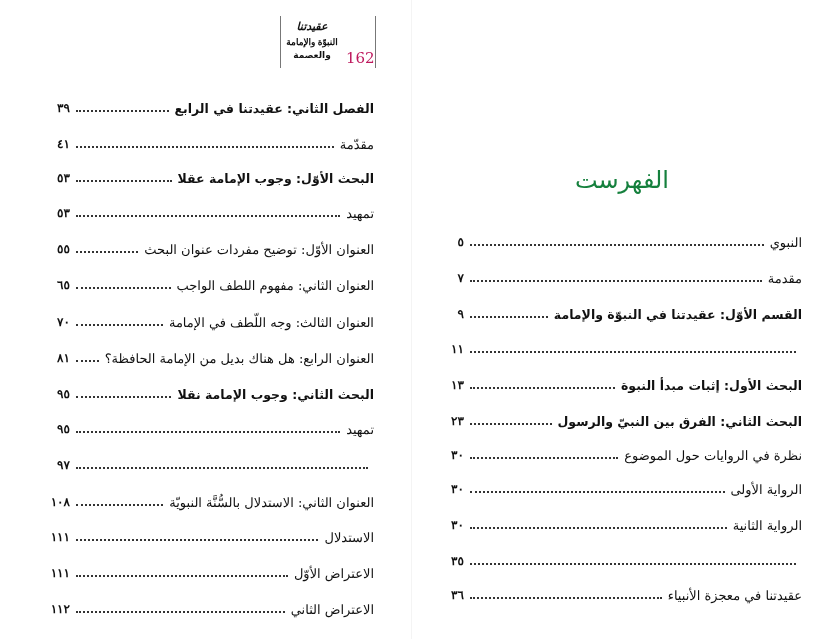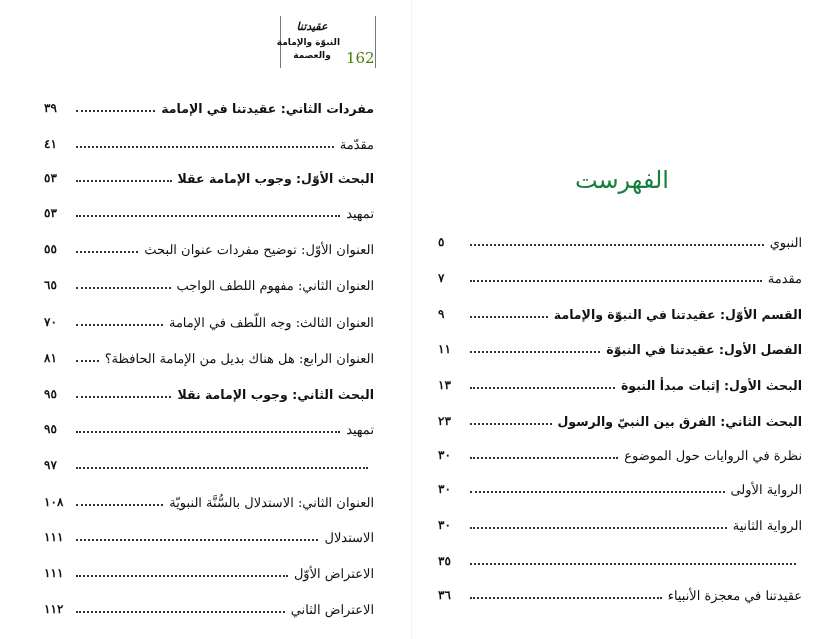"النبوّة والإمامة" .rh-title1 { font-family: none -> Liberation Serif, serif }
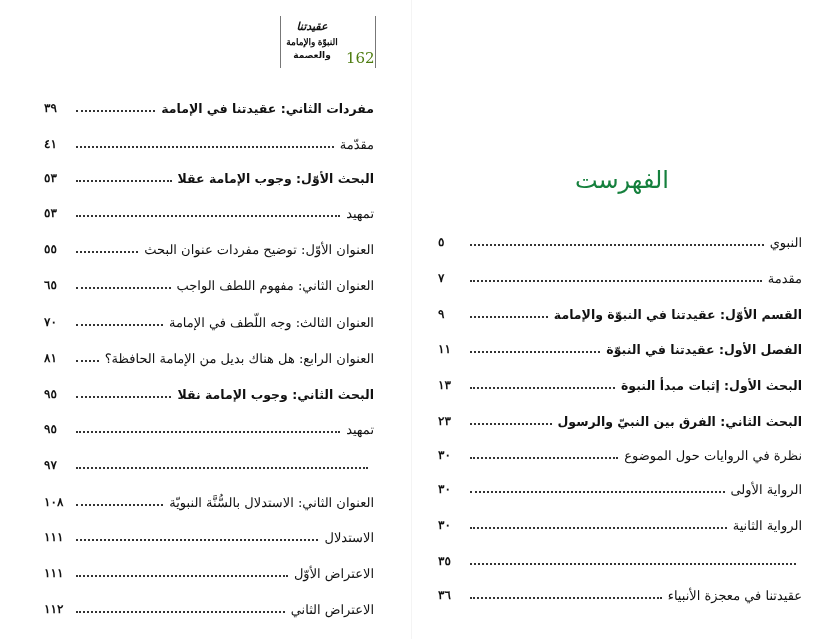"162" .rh-pagenum { color: #4d7c0f -> #be185d }
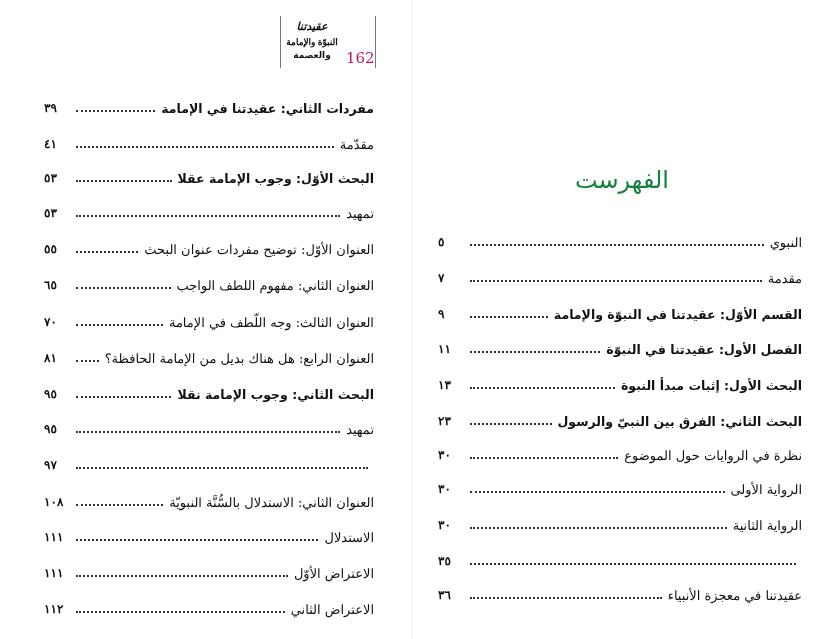"٣٩" .toc-page { text-align: left -> right }
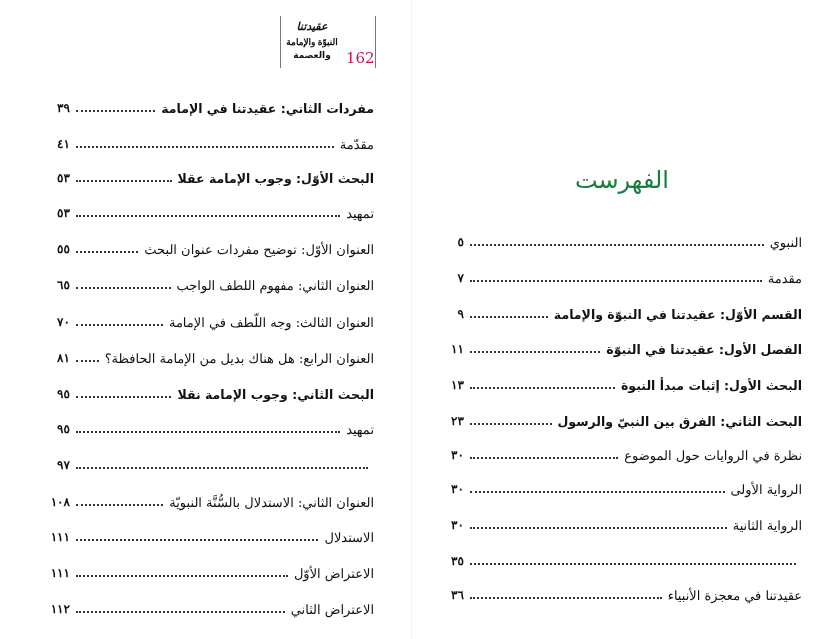"مفردات الثاني: عقيدتنا في الإمامة" span.toc-title { text: مفردات الثاني: عقيدتنا في الإمامة -> الفصل الثاني: عقيدتنا في الرابع }
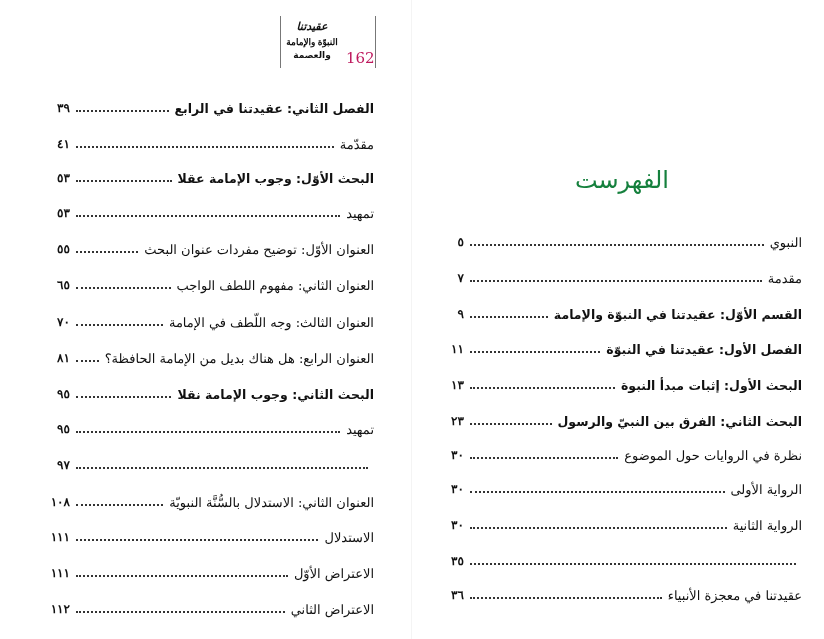"الفصل الأول: عقيدتنا في النبوّة" span.toc-title { html: <span>الفصل الأول: عقيدتنا في النبوّة</span> -> none }
